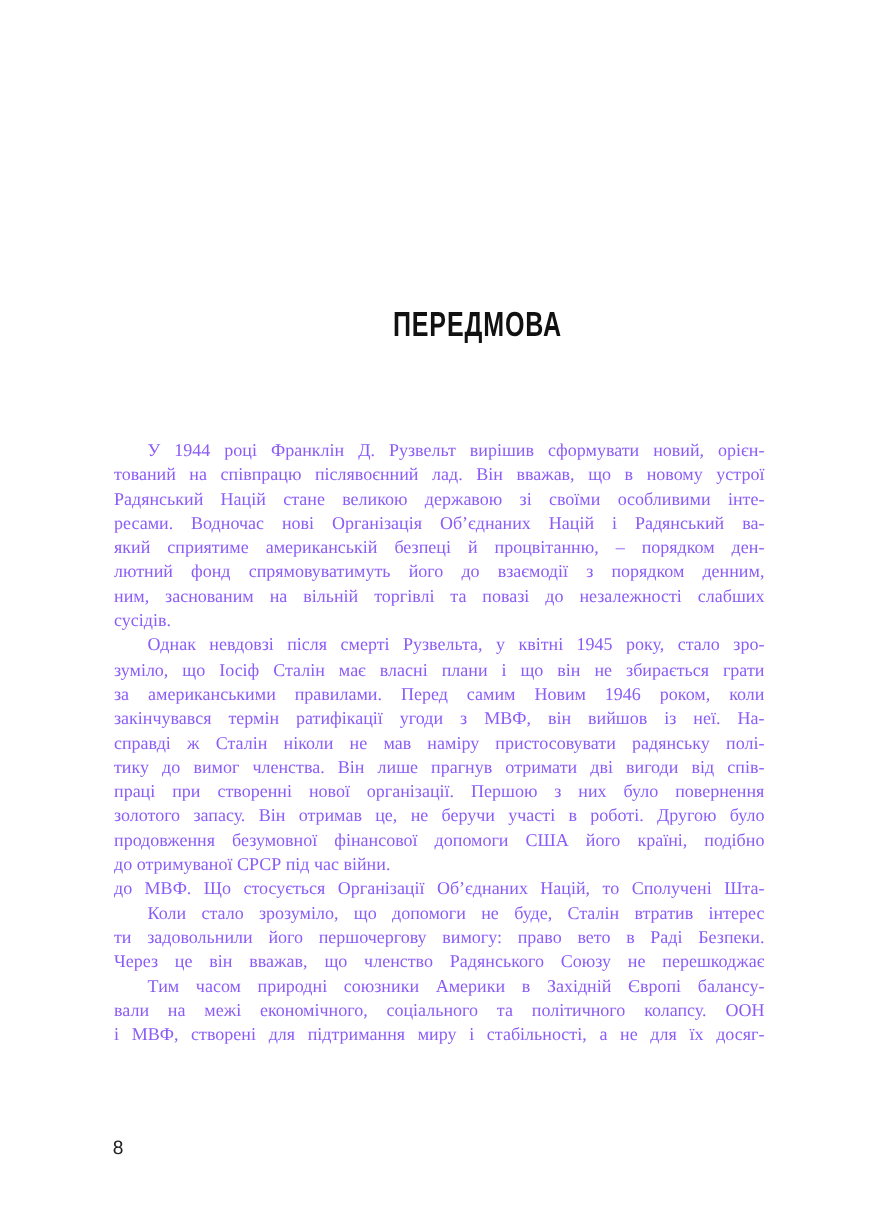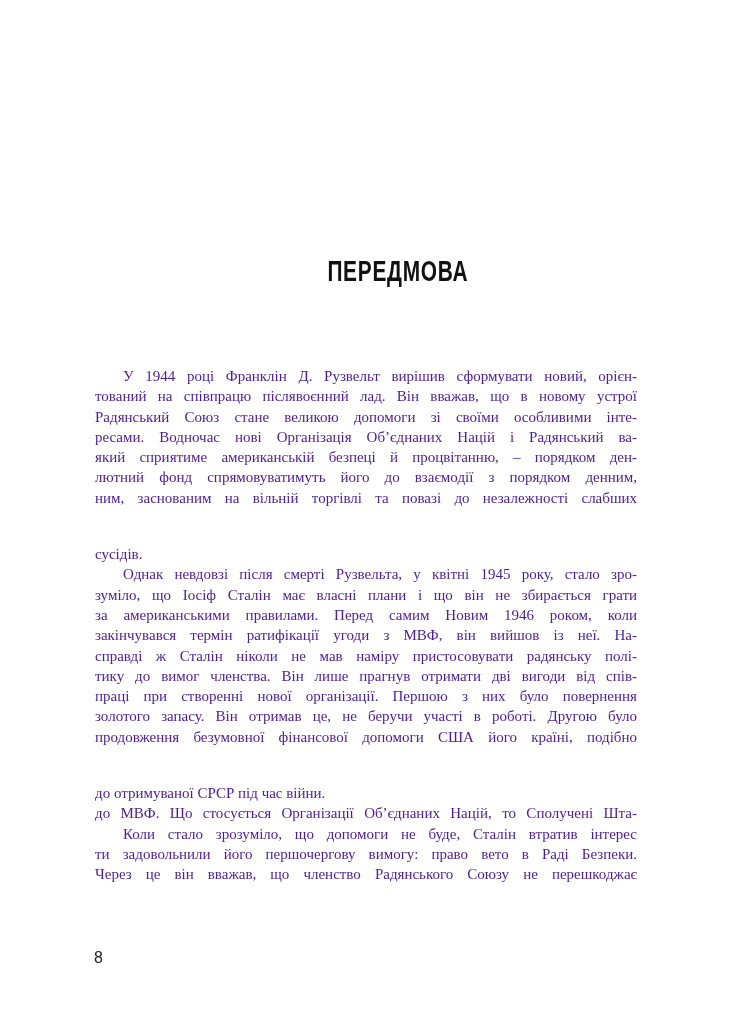"У 1944 році Франклін Д." .line { color: #4c1d95 -> #8b5cf6 }
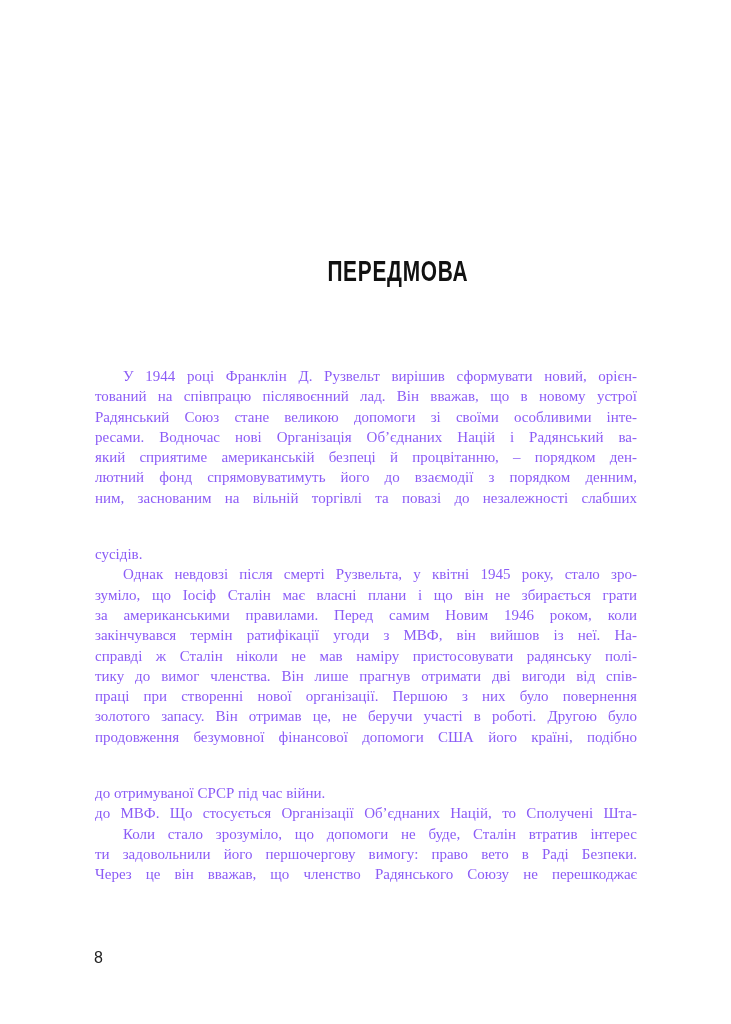"Радянський Союз стане великою допомоги" div.line { text: Союз стане великою допомоги -> Націй стане великою державою }
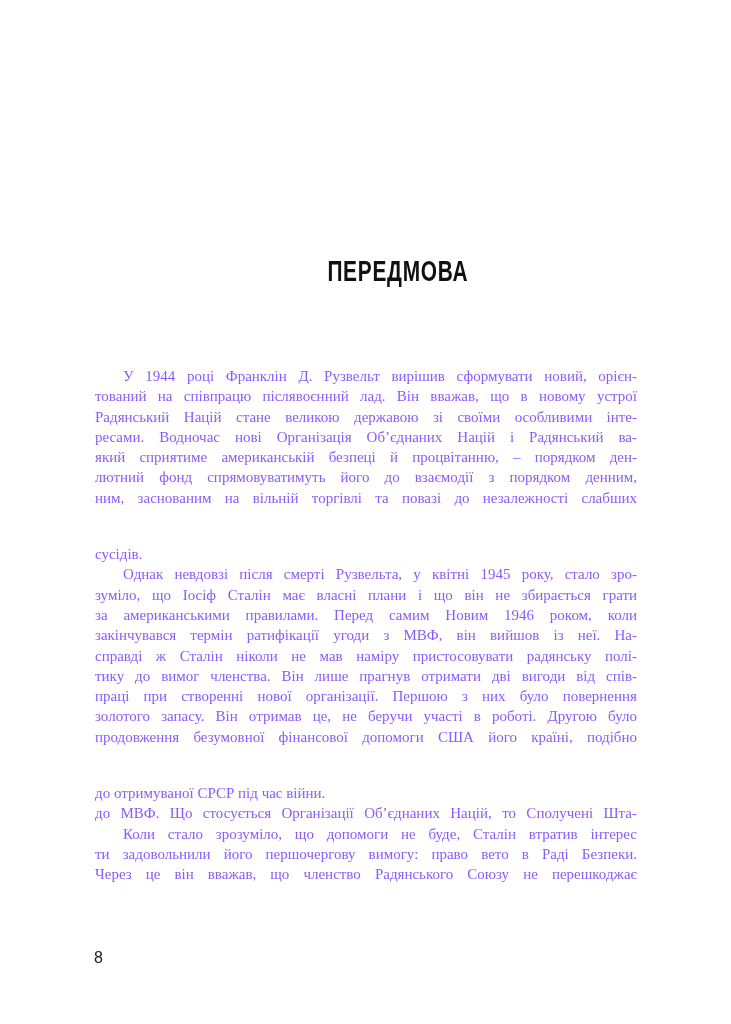"сусідів." .line.flush { margin-top: 36px -> none }
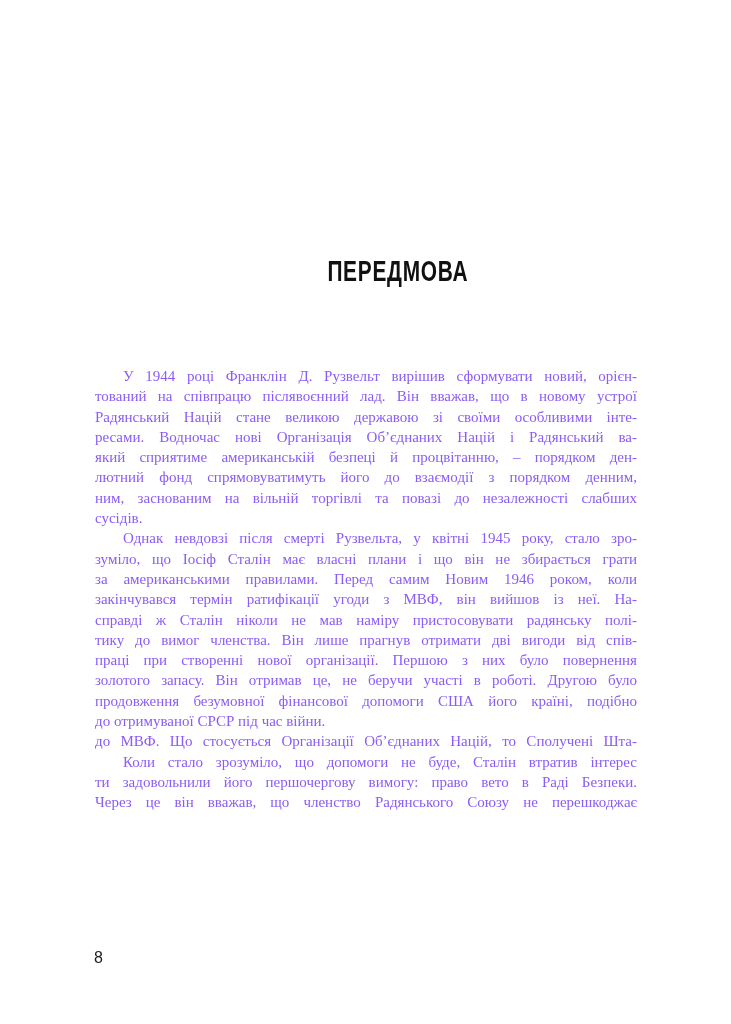"Тим часом природні союзники Америки" div.para { html: none -> <div> <div>Тим часом природні союзники Америки в Західній Європі балансу-</div> <div>вали на межі економічного, соціального та політичного колапсу. ООН</div> <div>і МВФ, створені для підтримання миру і стабільності, а не для їх досяг-</div> </div> }
